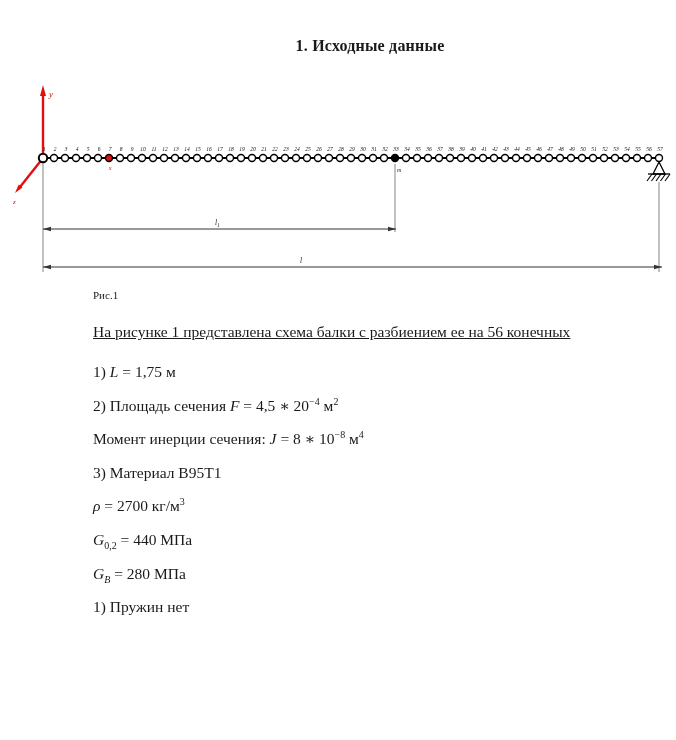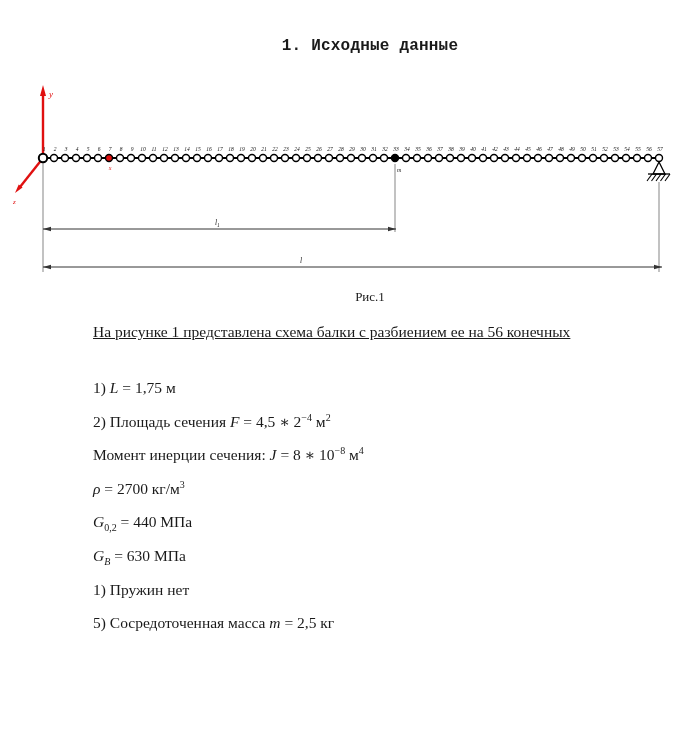"1. Исходные данные" .doc-title { font-family: Liberation Mono, monospace -> none }
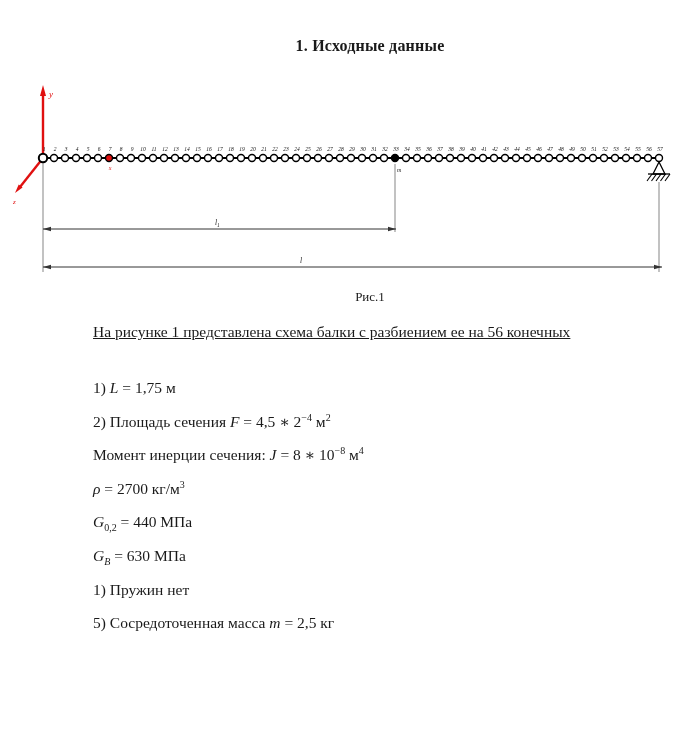"Рис.1" .fig-caption { font-size: 13px -> 11px; text-align: center -> none }
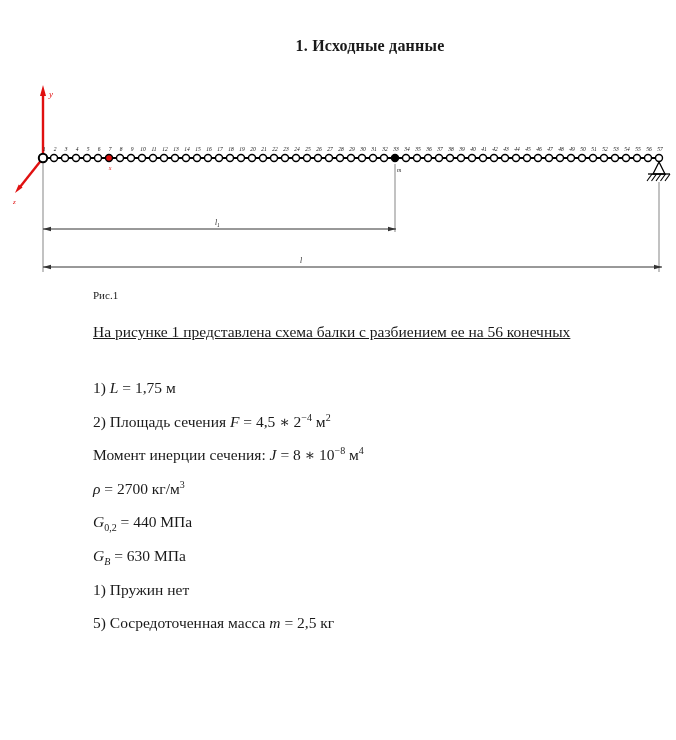"1) L = 1,75 м" .items { margin-top: 34px -> 18px }
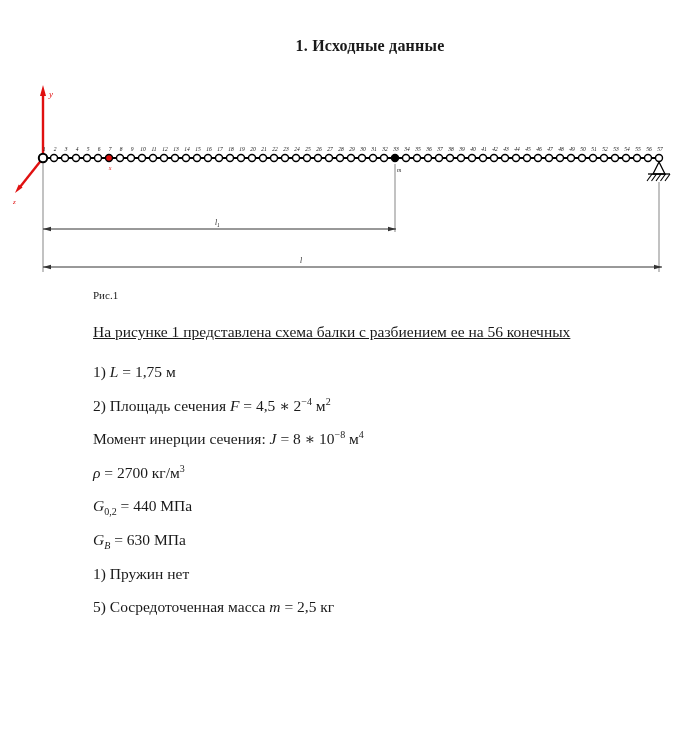"= 4,5 ∗ 2" span { text: 2 -> 20 }
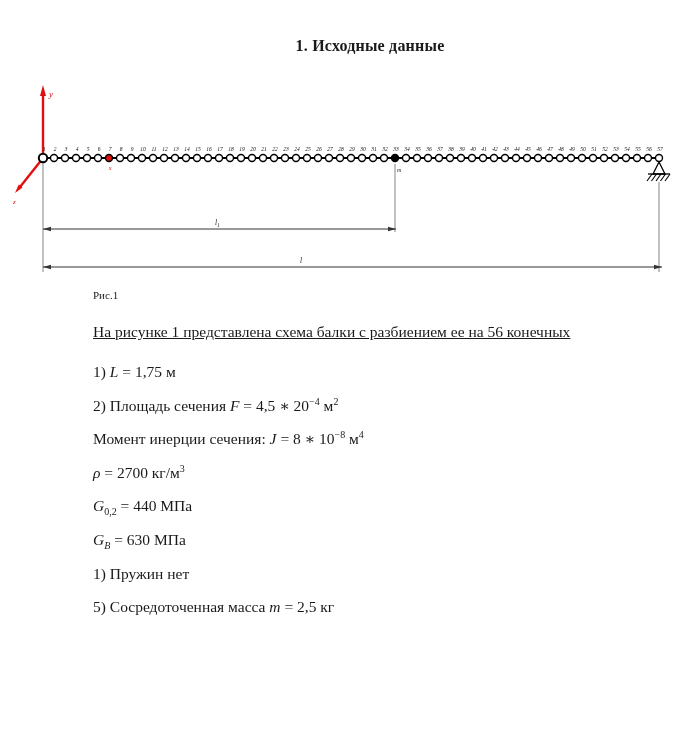"3) Материал В95Т1" div.item { html: none -> <div><span>3) Материал В95Т1</span></div> }
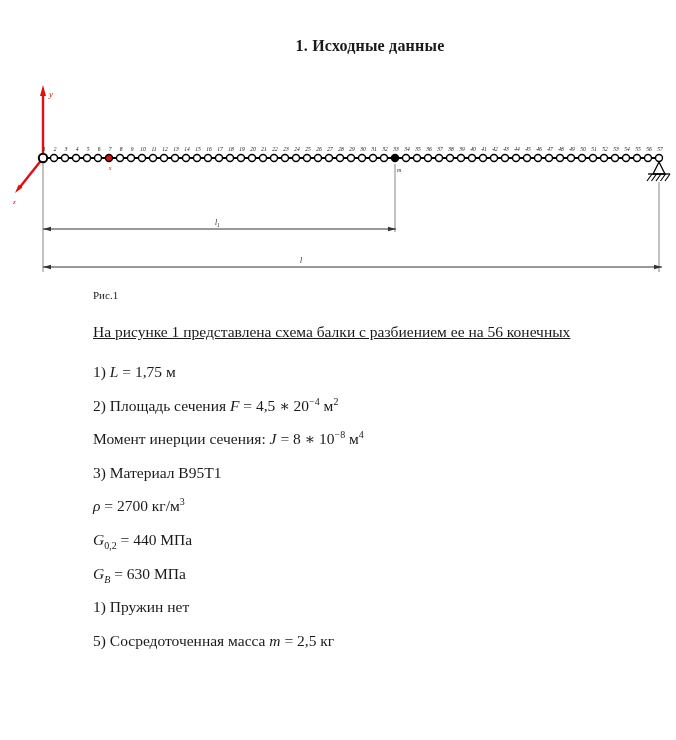"= 630 МПа" span { text: 630 -> 280 }
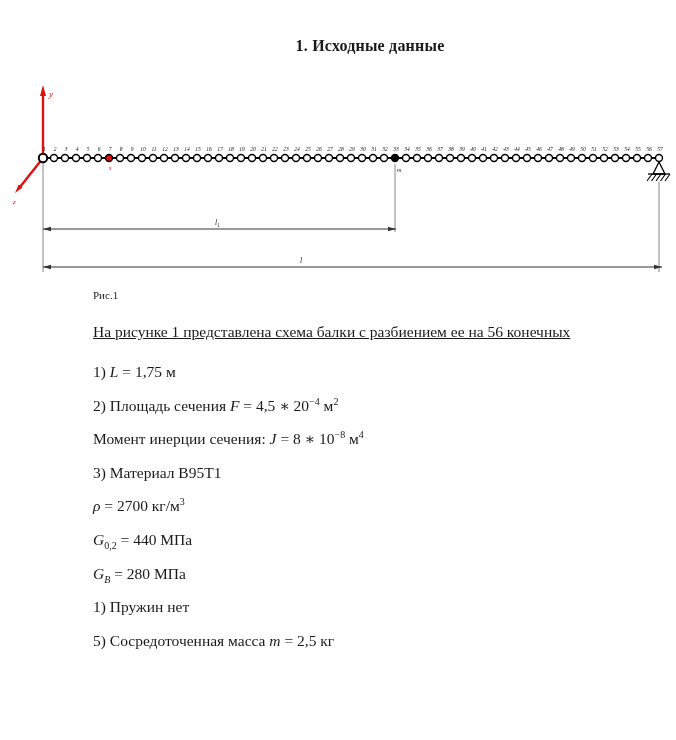"5) Сосредоточенная масса m =" div.item { html: <div><span>5) Сосредоточенная масса </span><span>m</span><span> = 2,5 кг</span></div> -> none }
